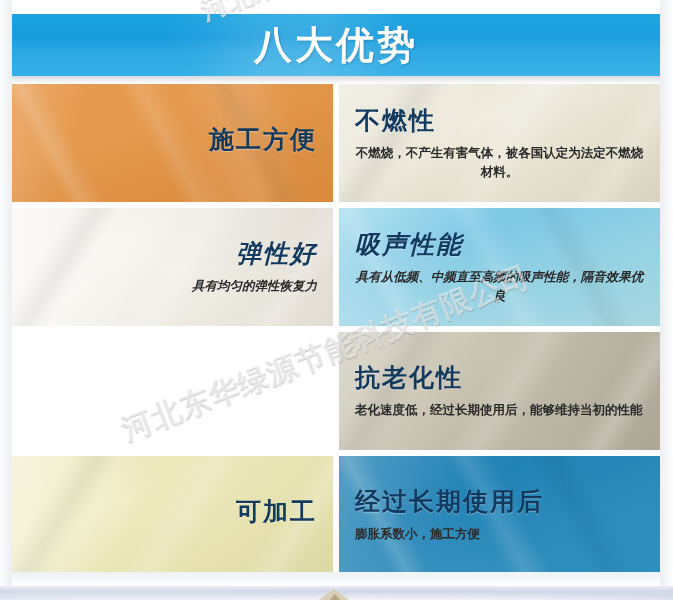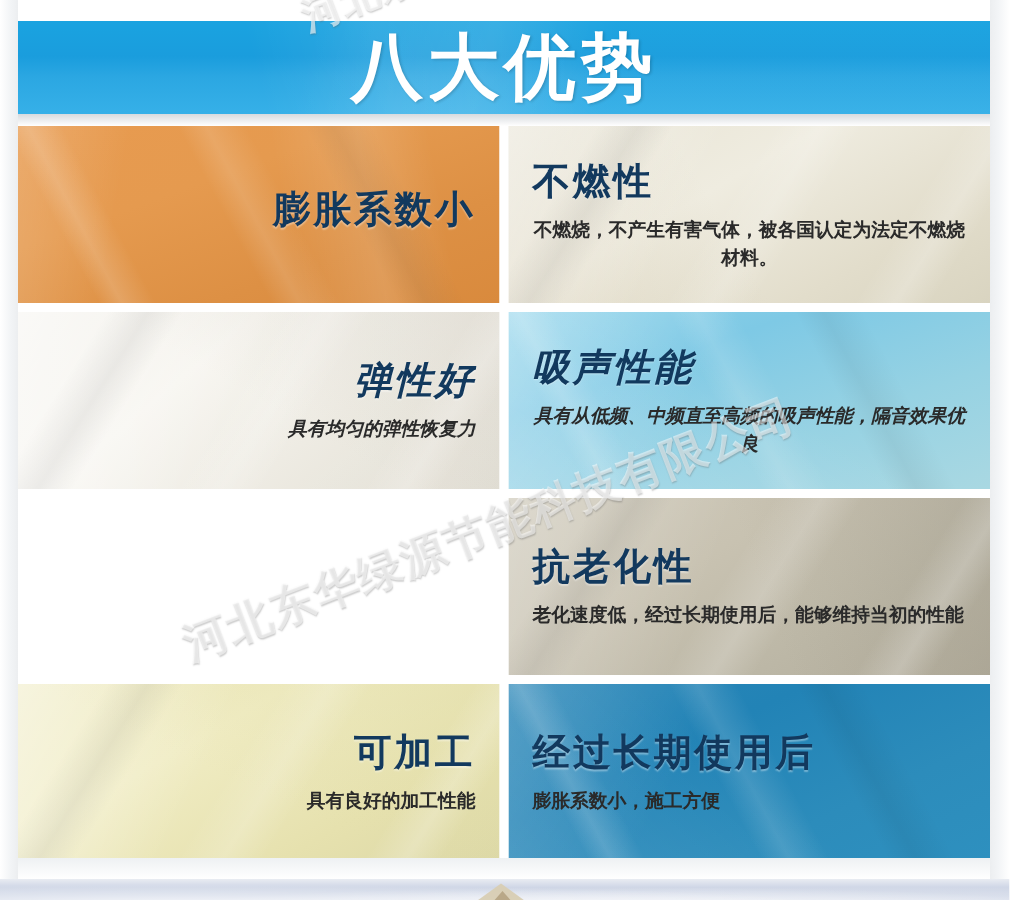"八大优势" .banner-title { font-size: 48px -> 38px }
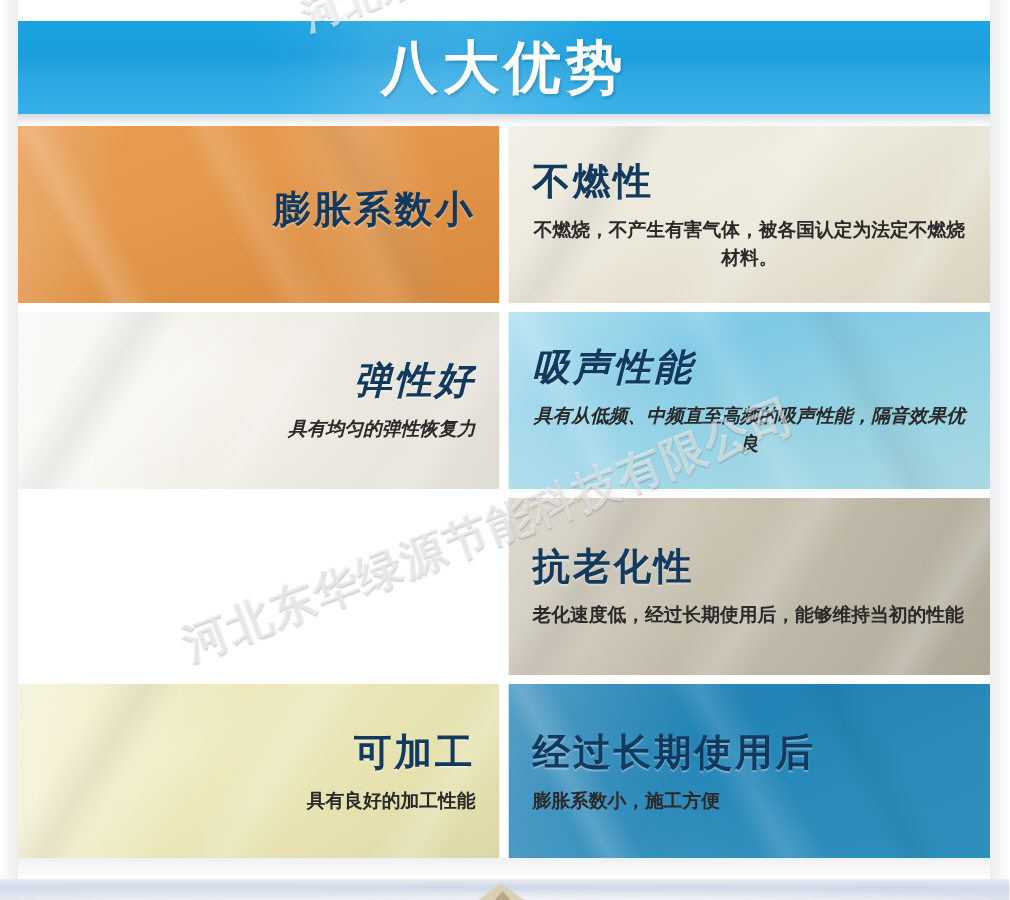"膨胀系数小" div.cell-title { text: 膨胀系数小 -> 施工方便 }
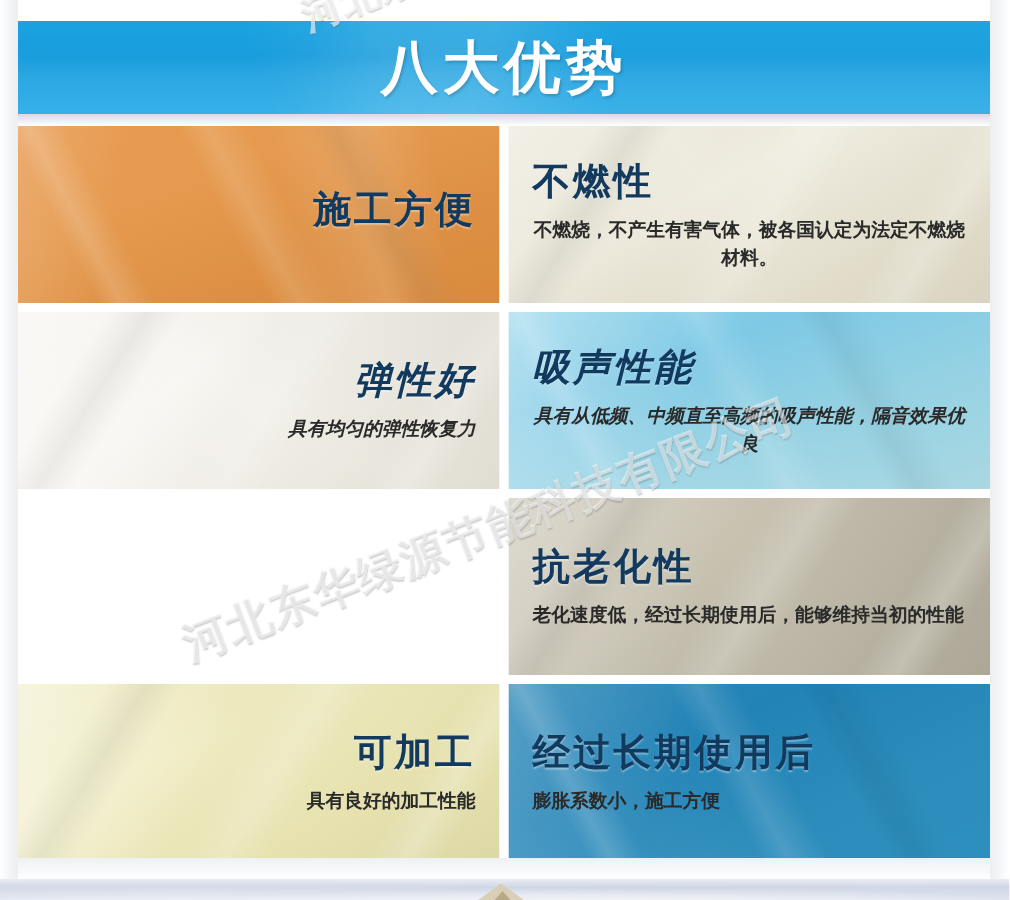"具有良好的加工性能" div.cell-desc { html: <div>具有良好的加工性能</div> -> none }
